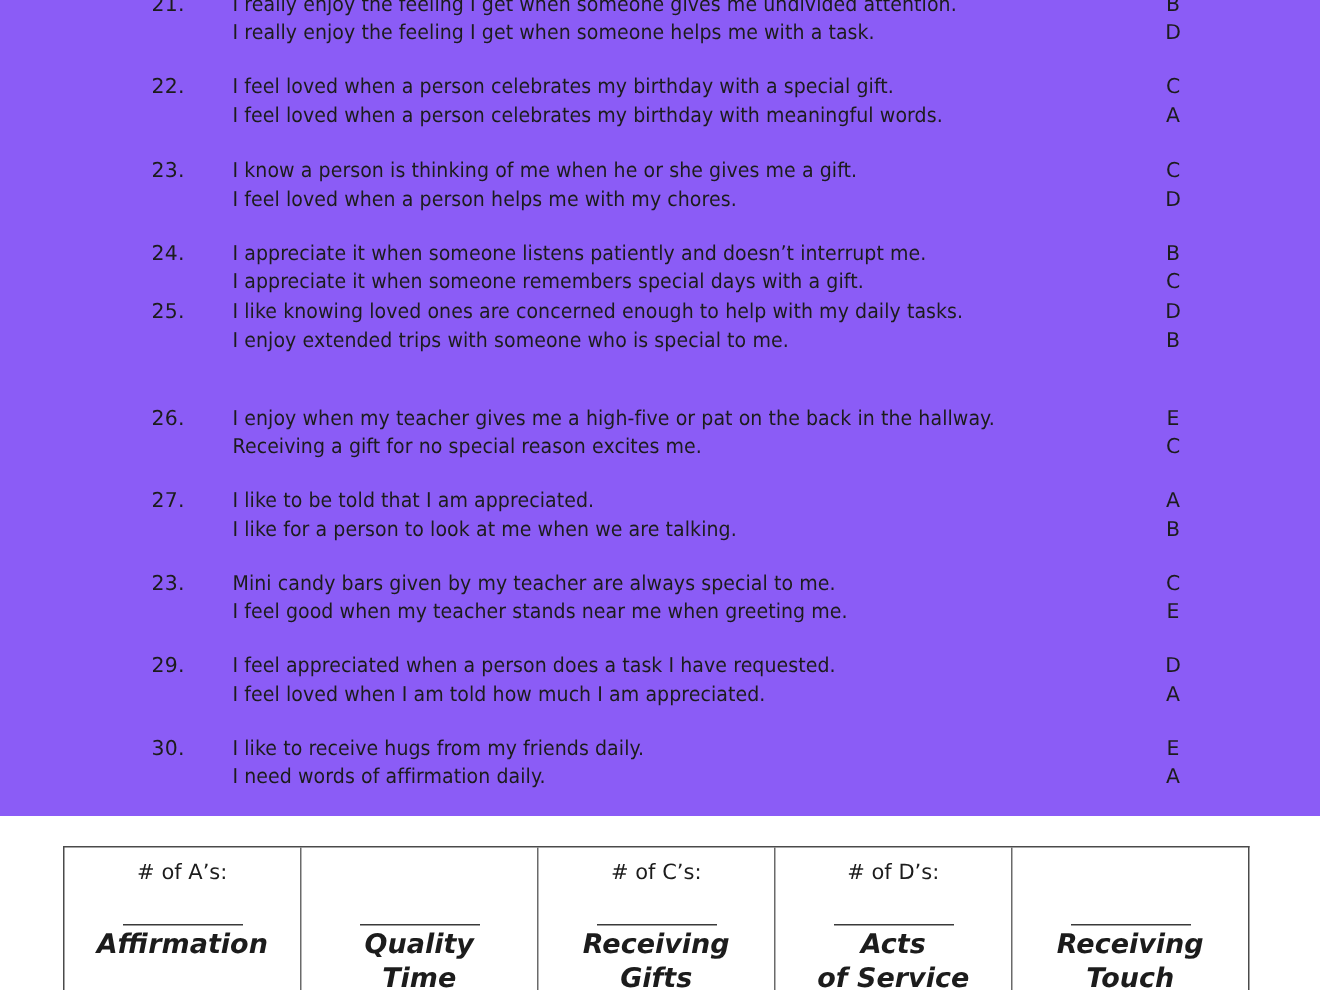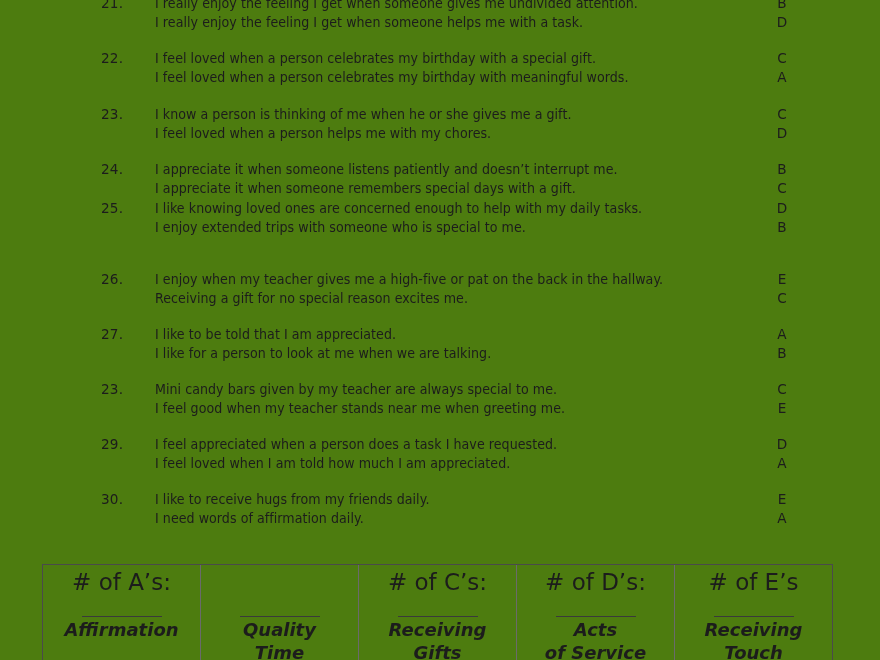"21." .page { background: #4d7c0f -> #8b5cf6; height: 660px -> 544px }
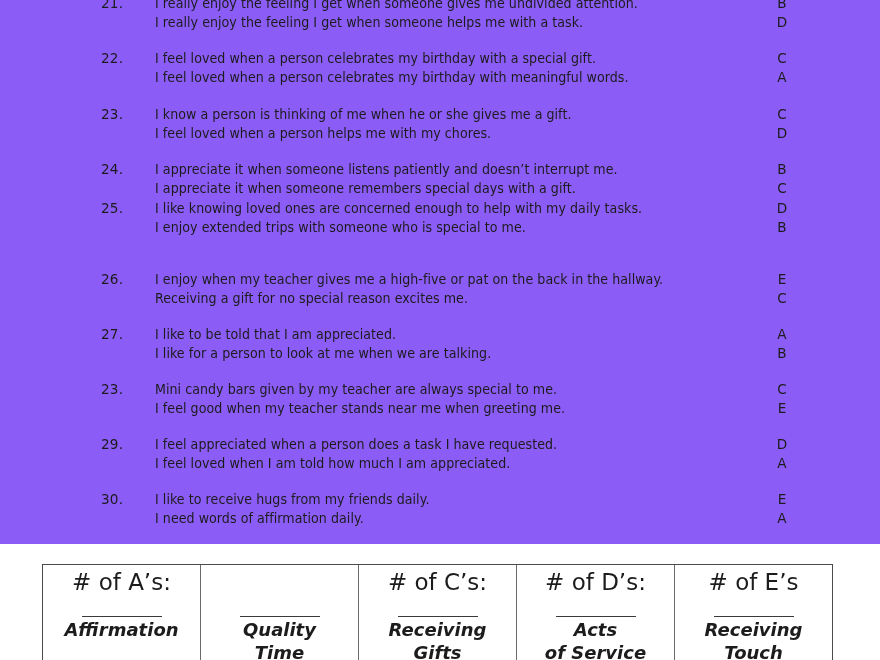"# of A’s:" .cell-count { font-size: 23px -> 14px }
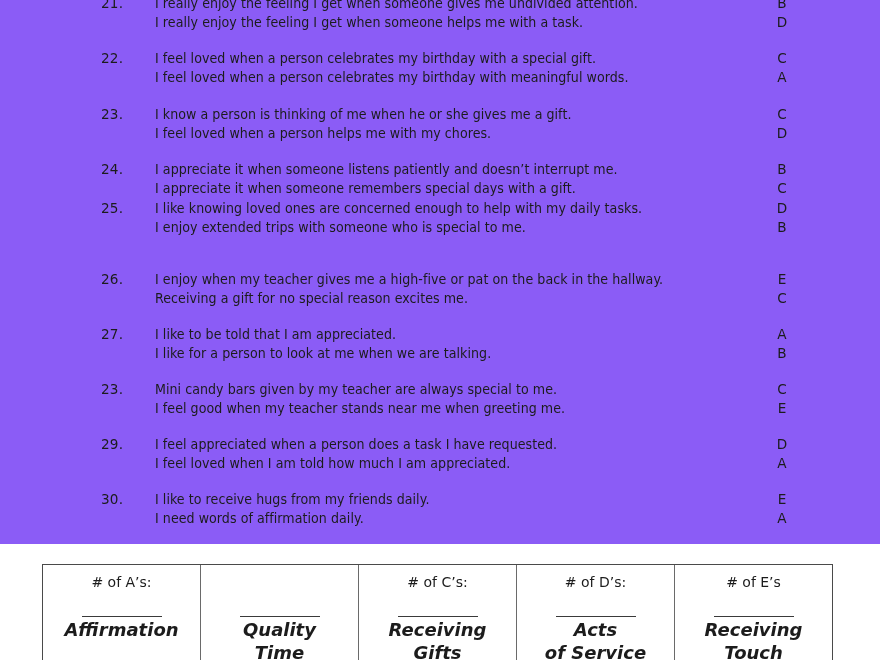"# of E’s" div.cell-count { html: <div># of E’s</div> -> none }
